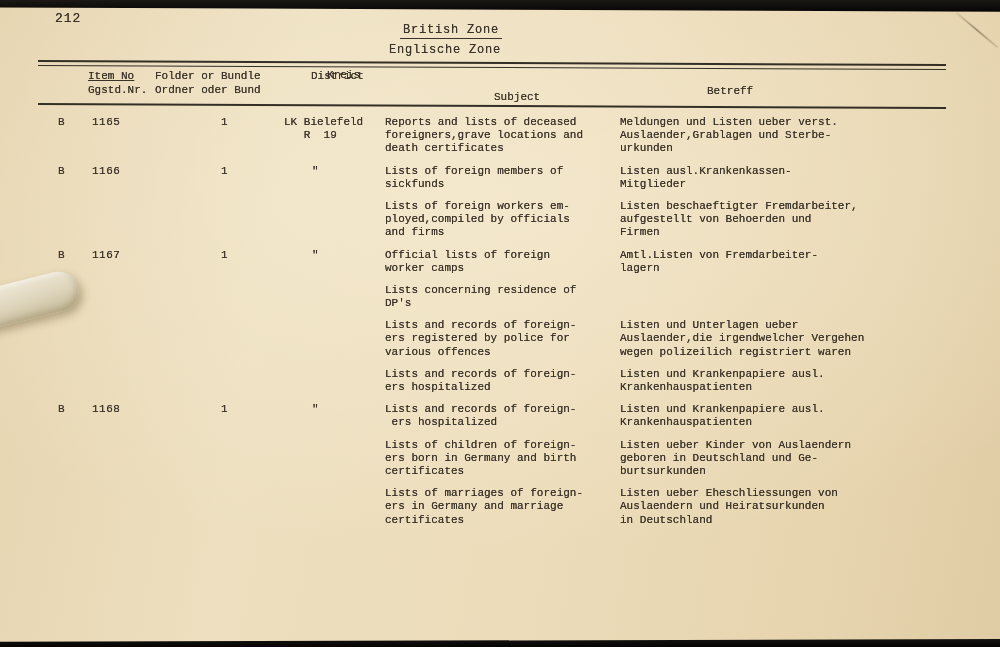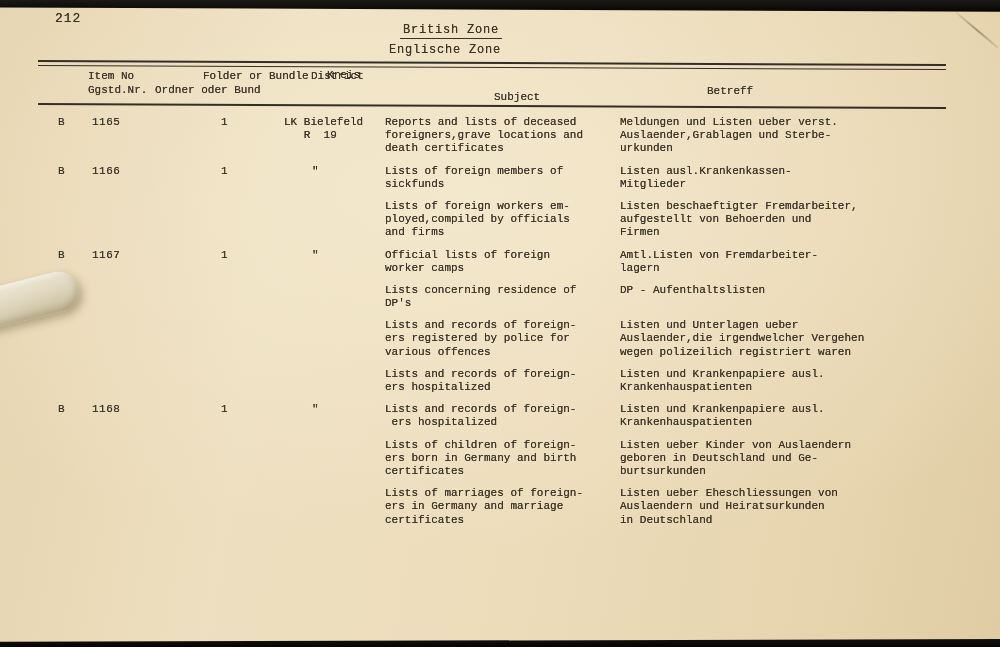"Item No" .h-item-en { text-decoration: none -> underline }
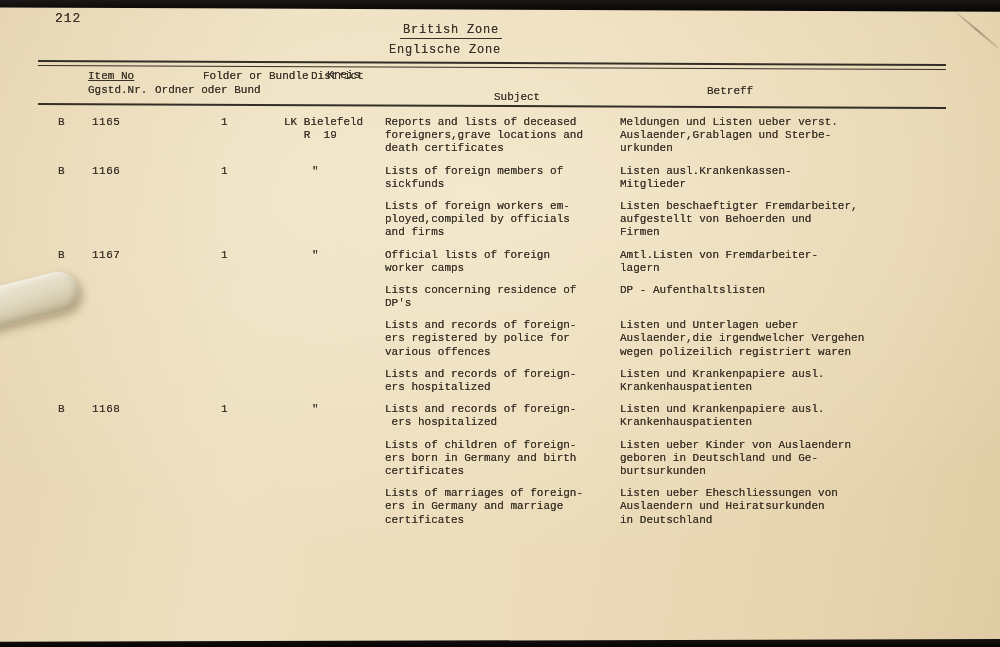"Folder or Bundle" .h-folder-en { margin-left: 48px -> none }
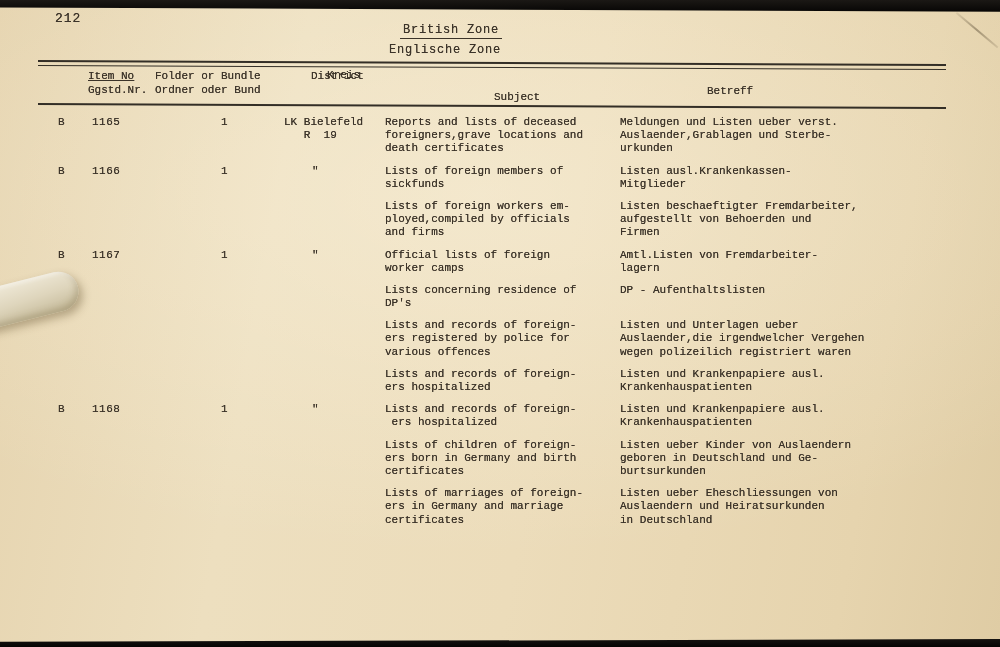"DP - Aufenthaltslisten" div.betreff { html: <div>DP - Aufenthaltslisten</div> -> none }
